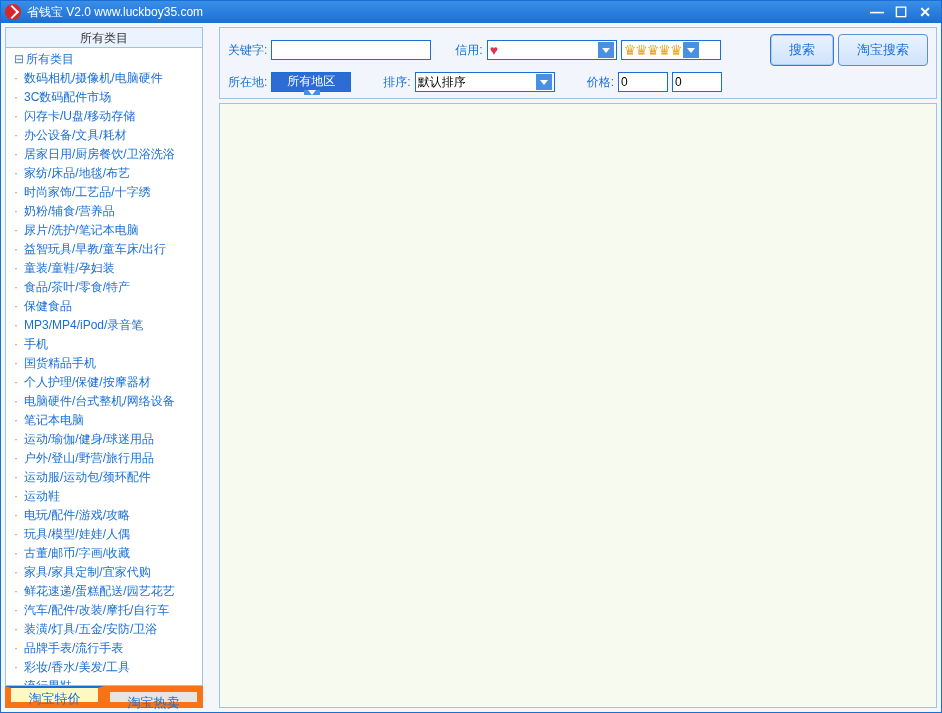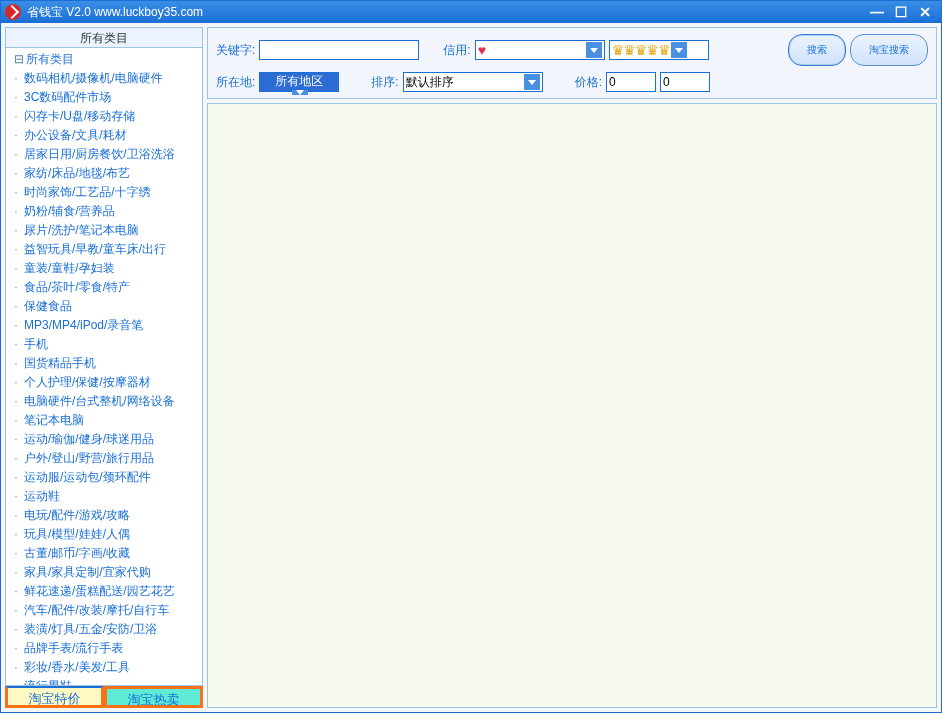"关键字:" .rightcol { margin-left: none -> 12px }
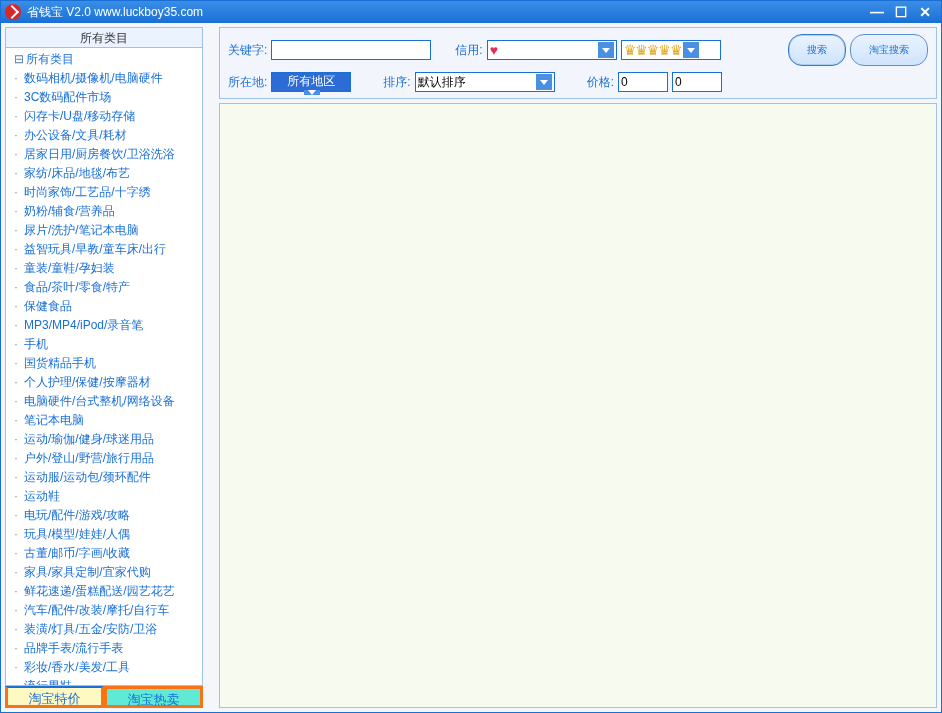"搜索" .btn { border-radius: 14px -> 4px; font-size: 10px -> 13px }
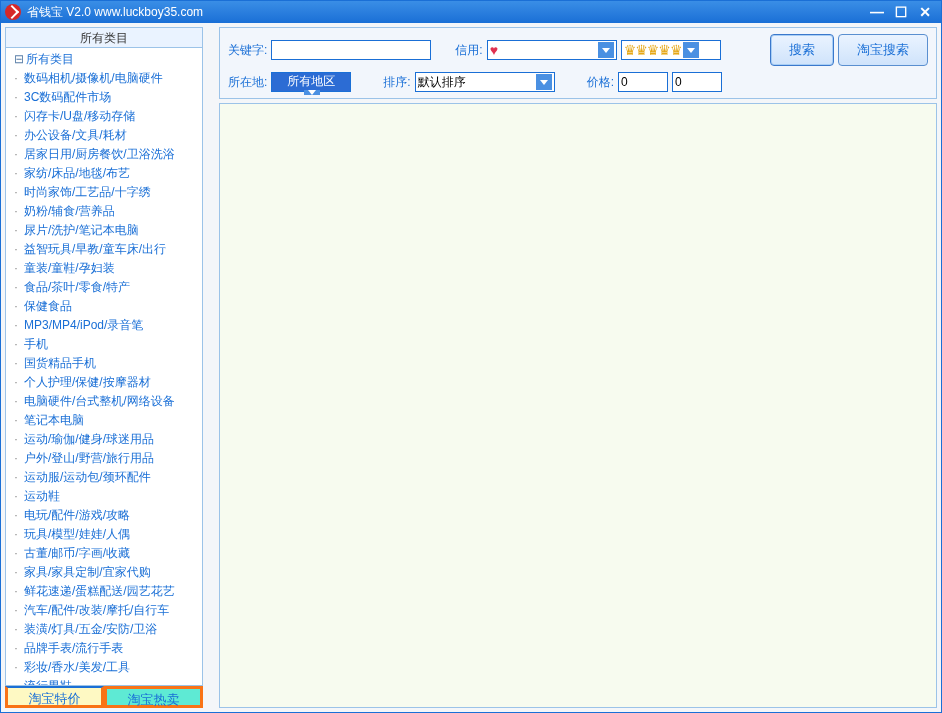"淘宝热卖" .tab { background: #5eead4 -> #e5e5e5; border: 3px solid #f97316 -> 6px solid #f97316 }
